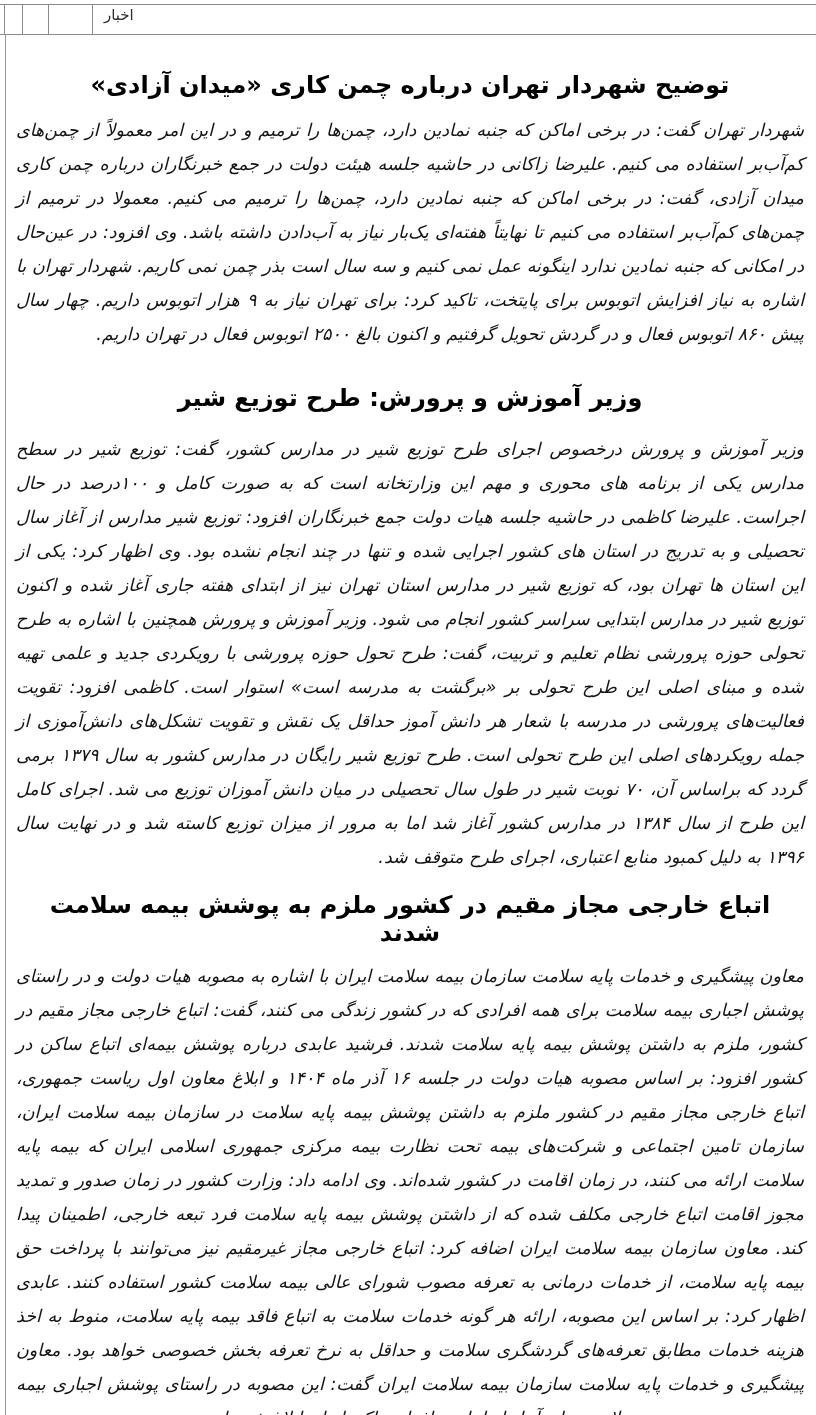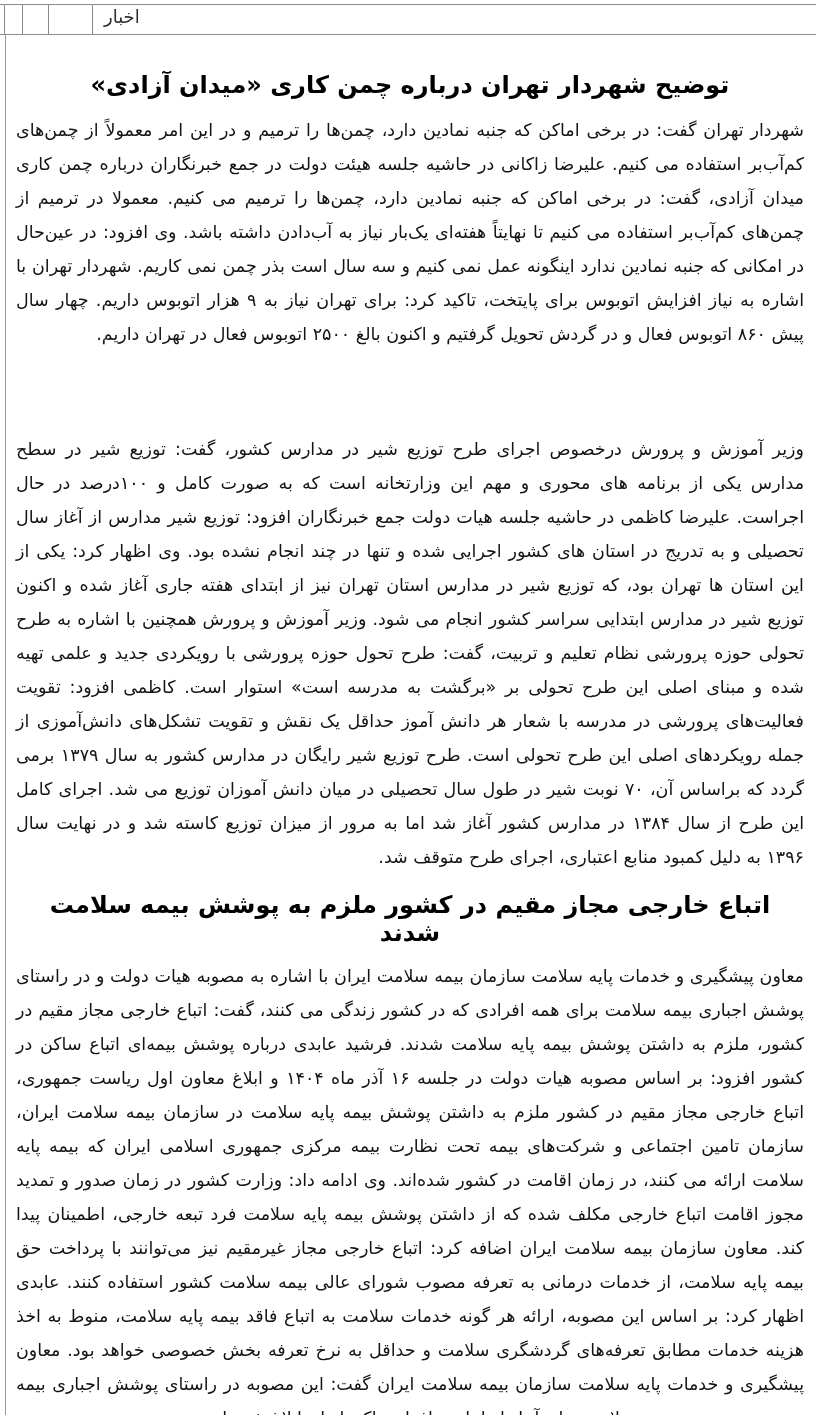"اخبار" .section-label { font-size: 18px -> 15px }
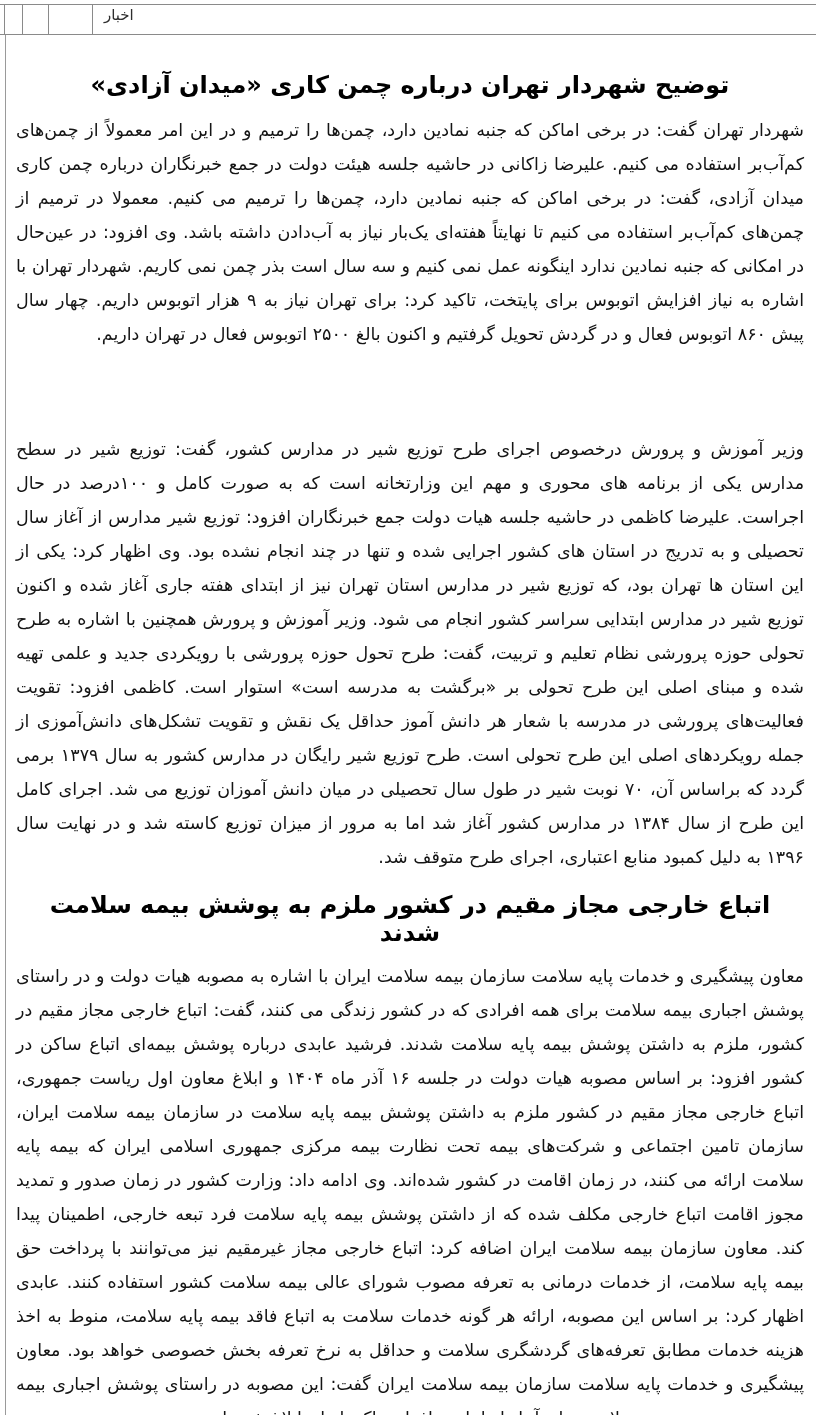"شهردار تهران گفت: در برخی" .body-text { font-style: none -> italic }
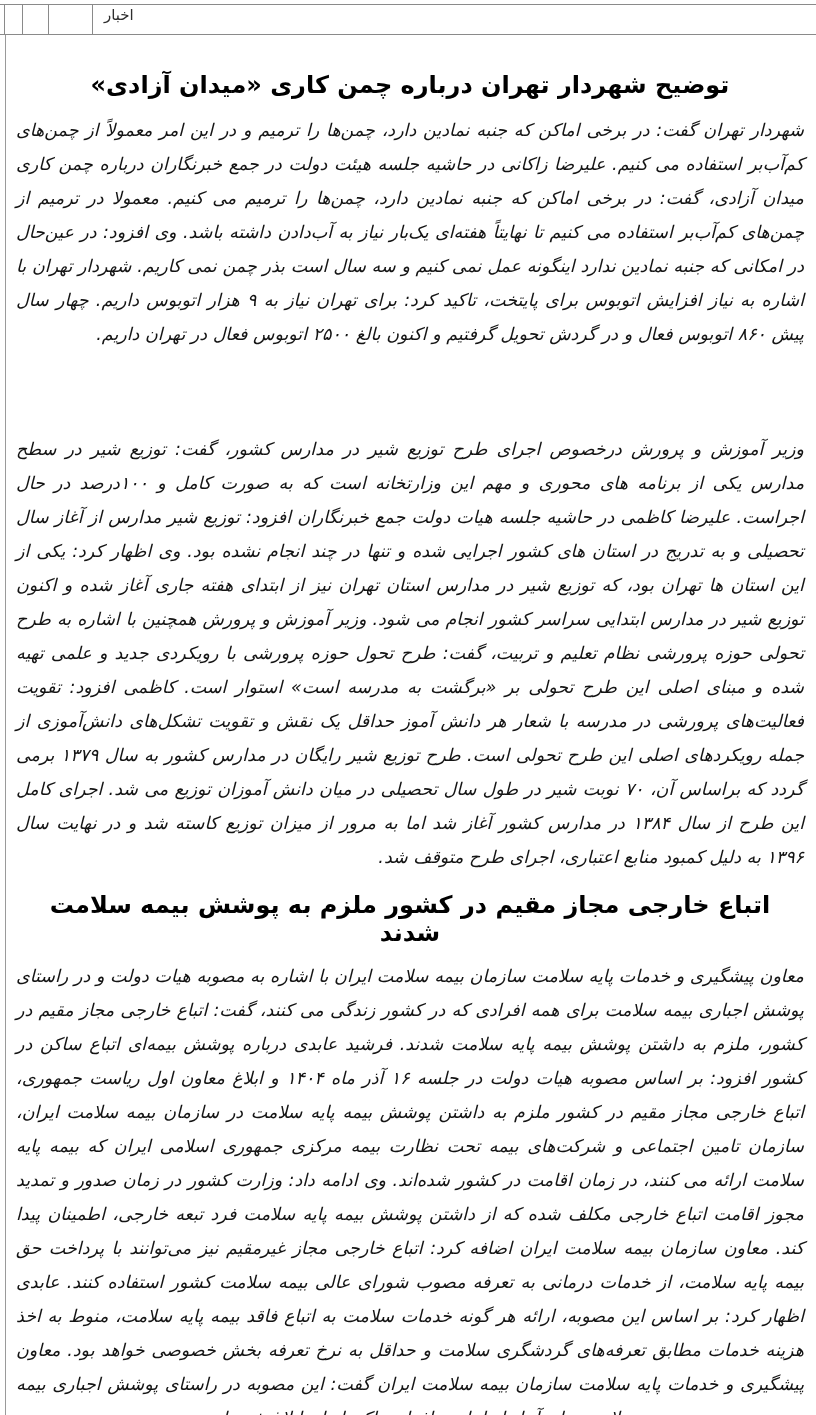"وزیر آموزش و پرورش: طرح" span { html: none -> <span>وزیر آموزش و پرورش: طرح توزیع شیر</span> }
